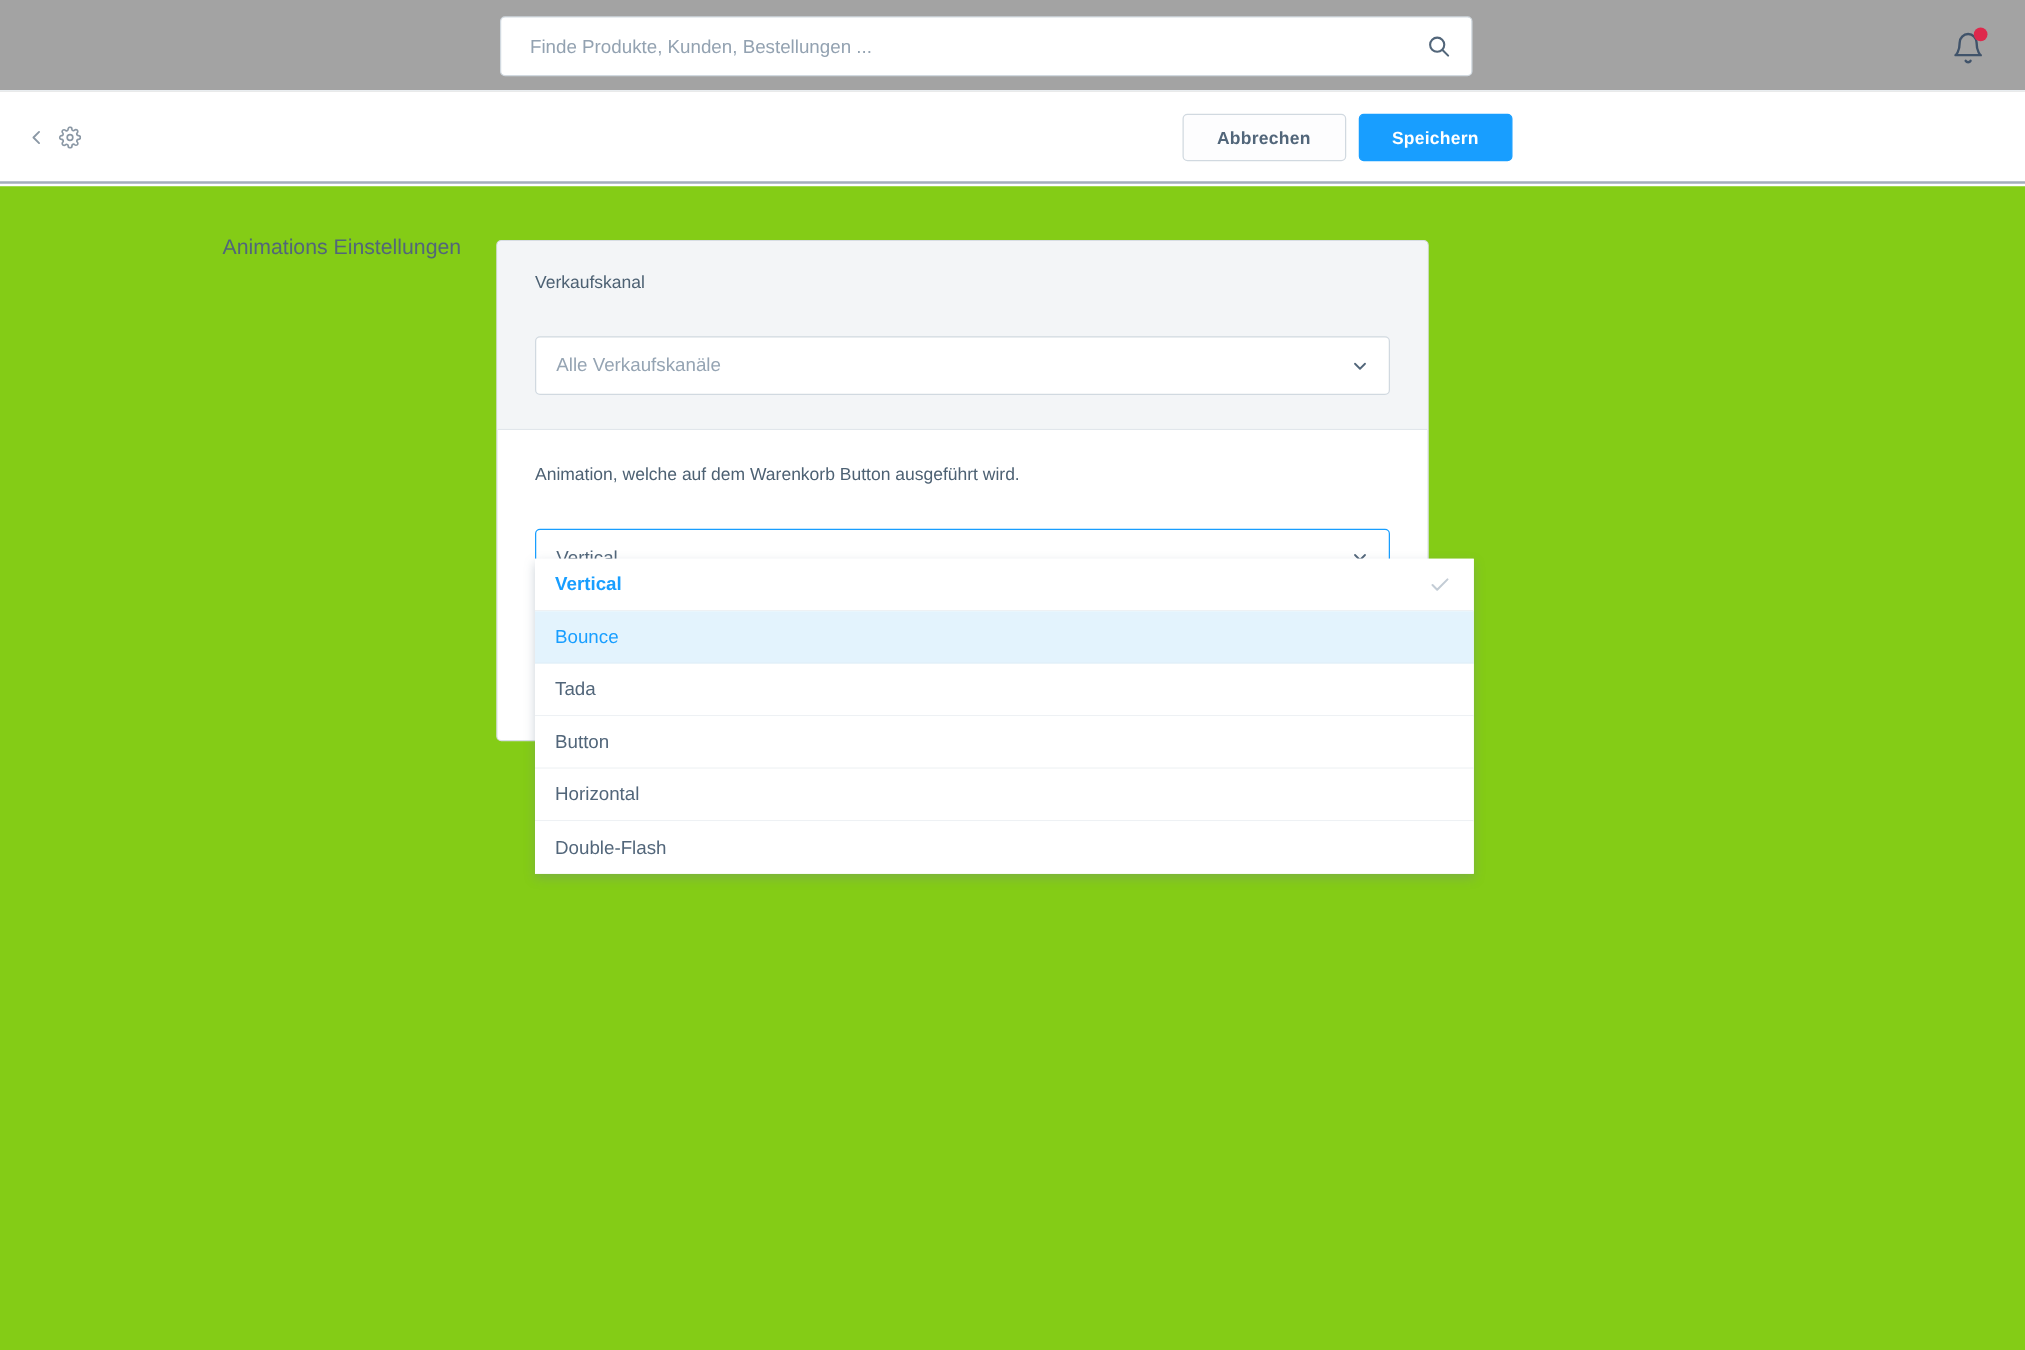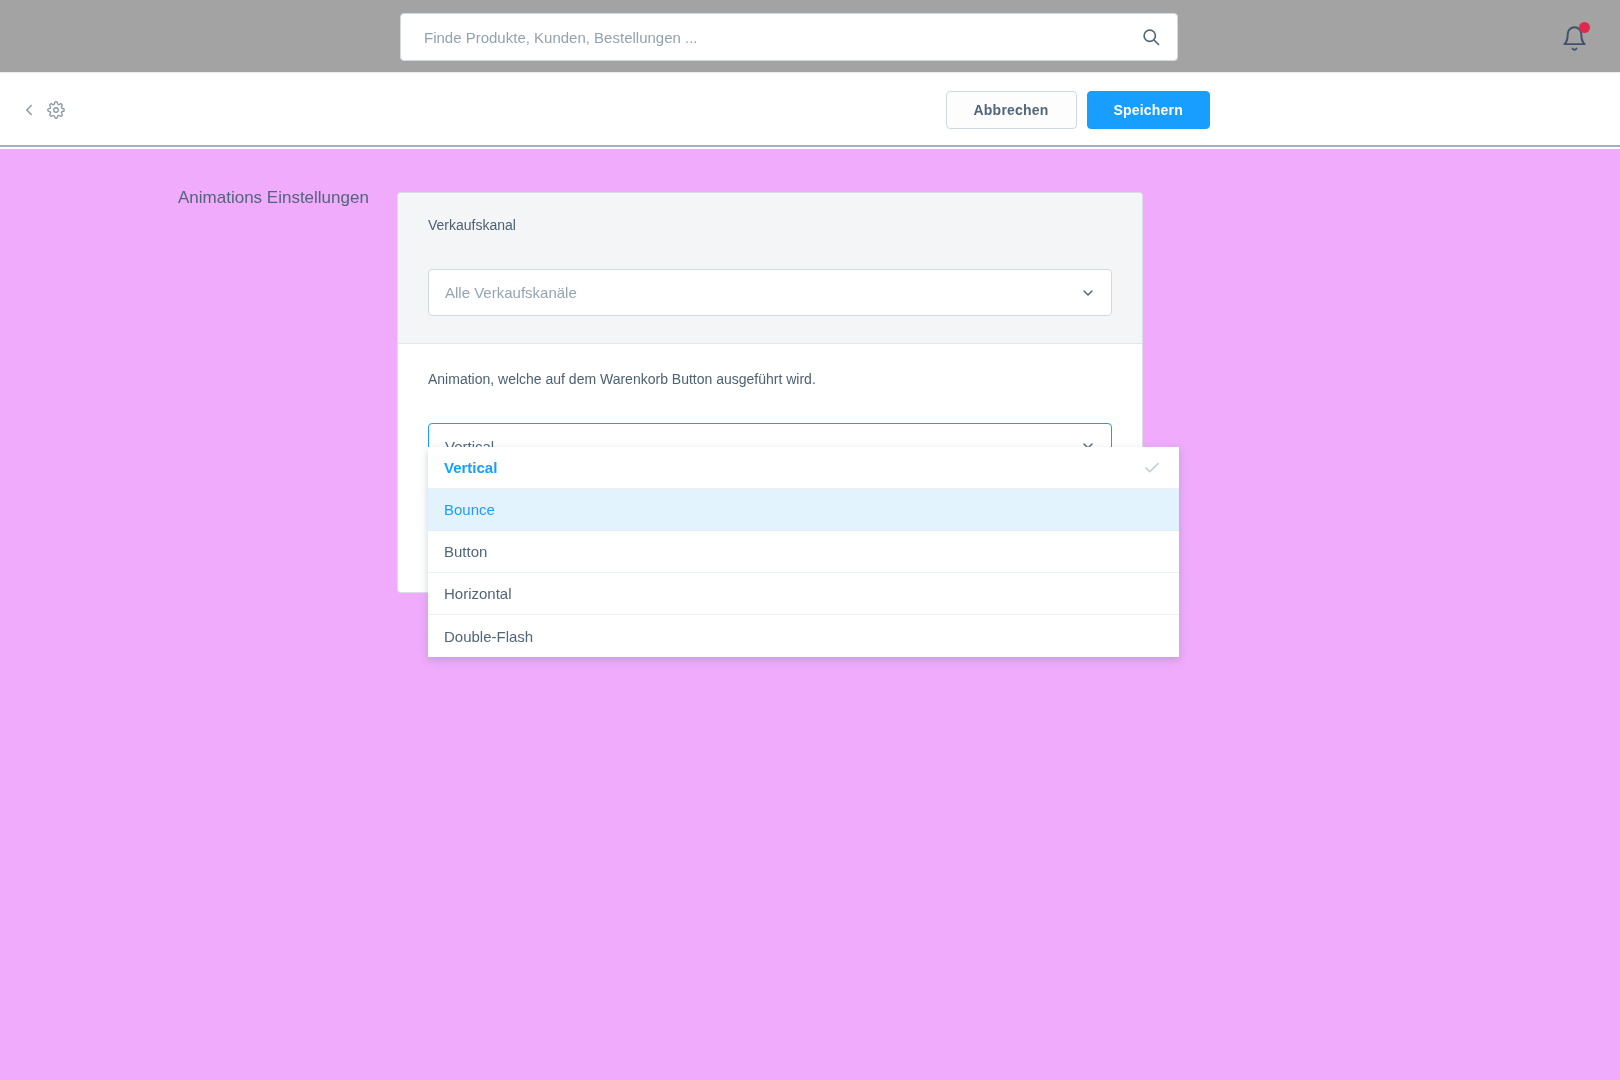"Animations Einstellungen" .content { background: #f0abfc -> #84cc16 }
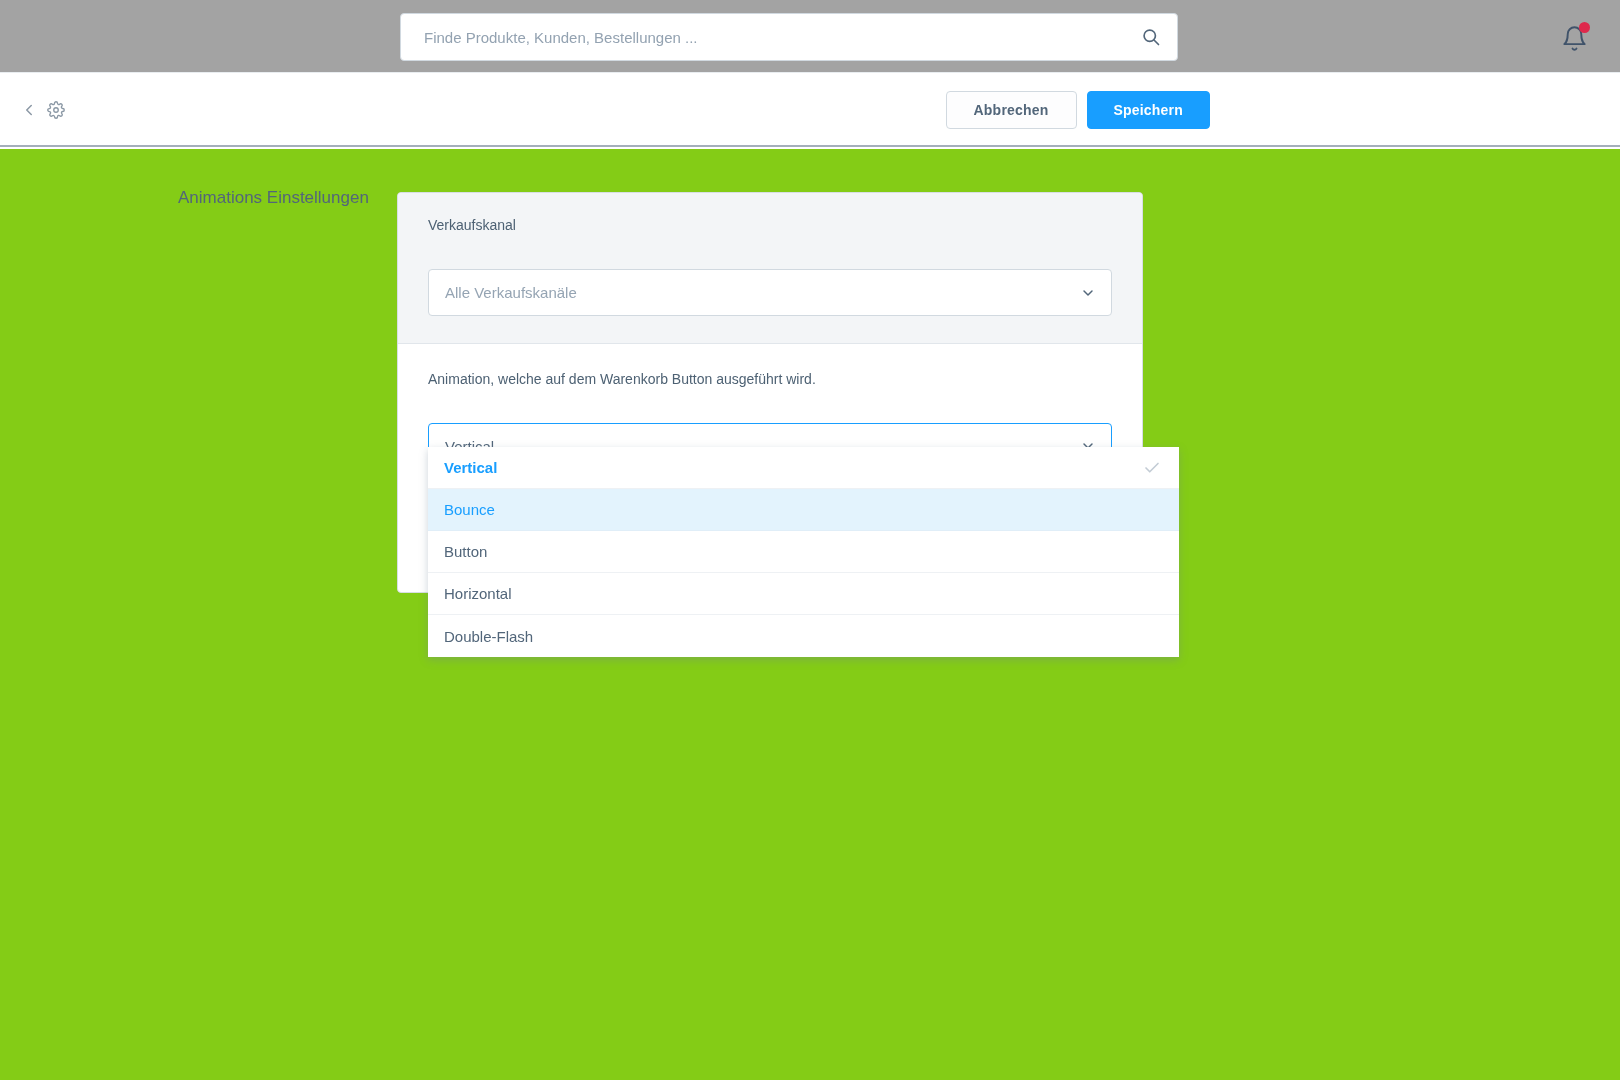"Tada" div.dropdown-item { html: none -> <div> <span>Tada</span> </div> }
